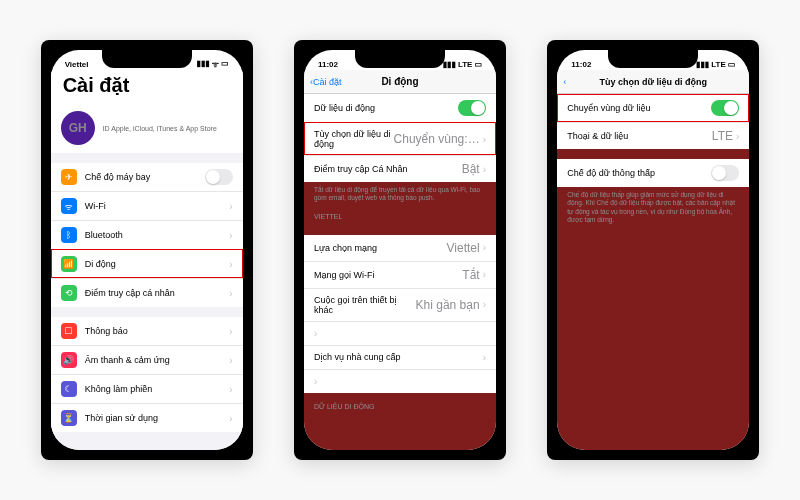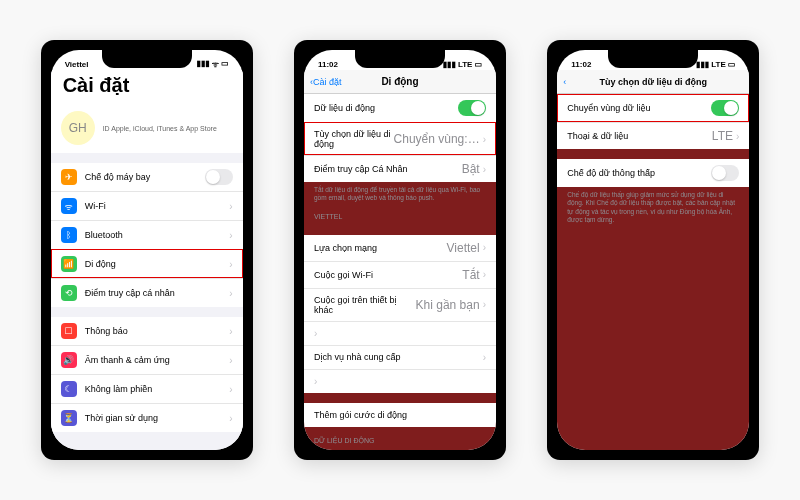"Viettel" .phone { border-radius: 13px -> 8px }
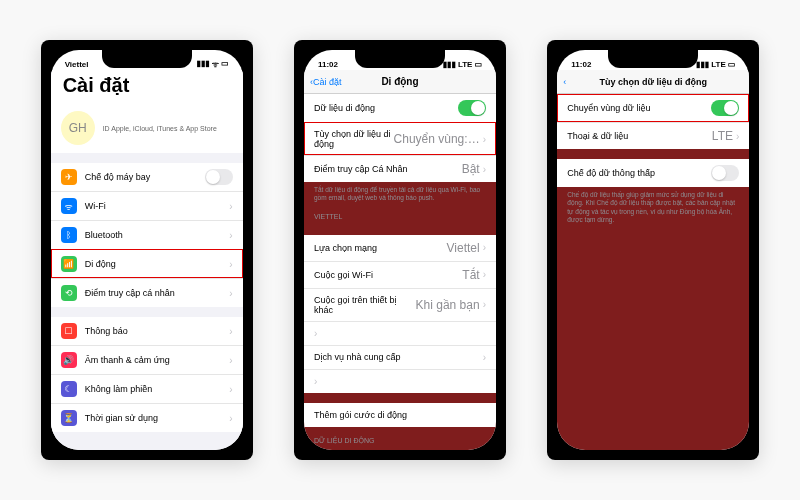"GH" .avatar { background: #fef9c3 -> #4c1d95; font-weight: 400 -> 700 }
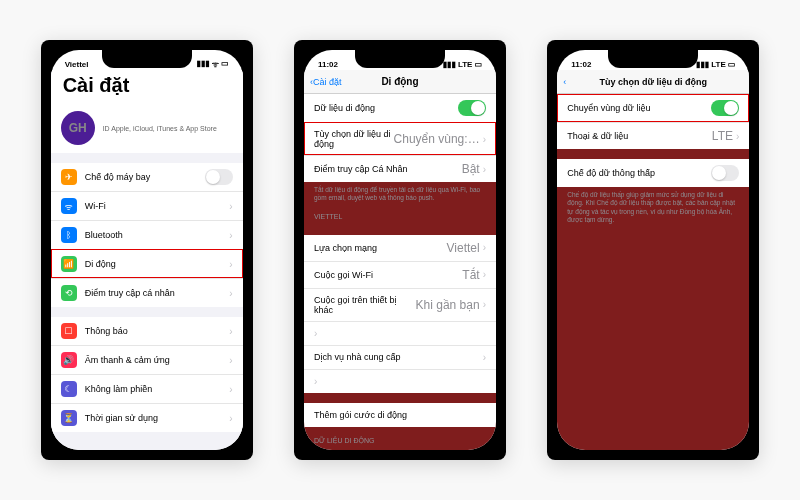"Cuộc gọi Wi-Fi" div.label { text: Cuộc -> Mạng }
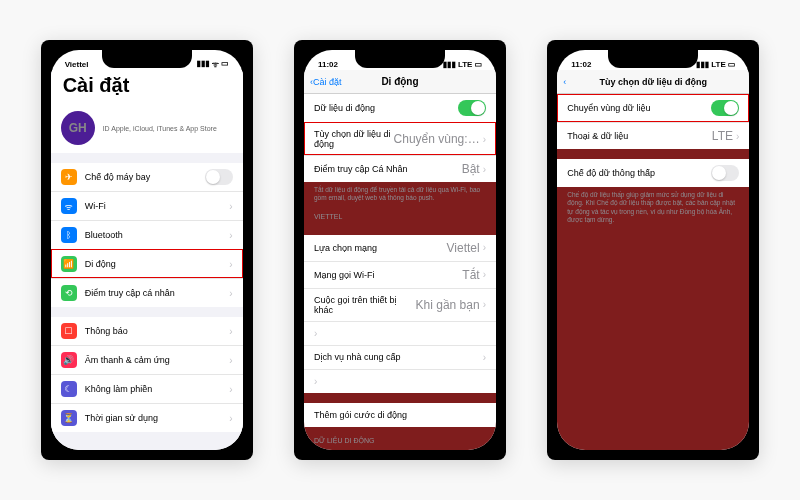"Thêm gói cước di động" div.section { html: <div> <div> <div>Thêm gói cước di động</div> </div> </div> -> none }
